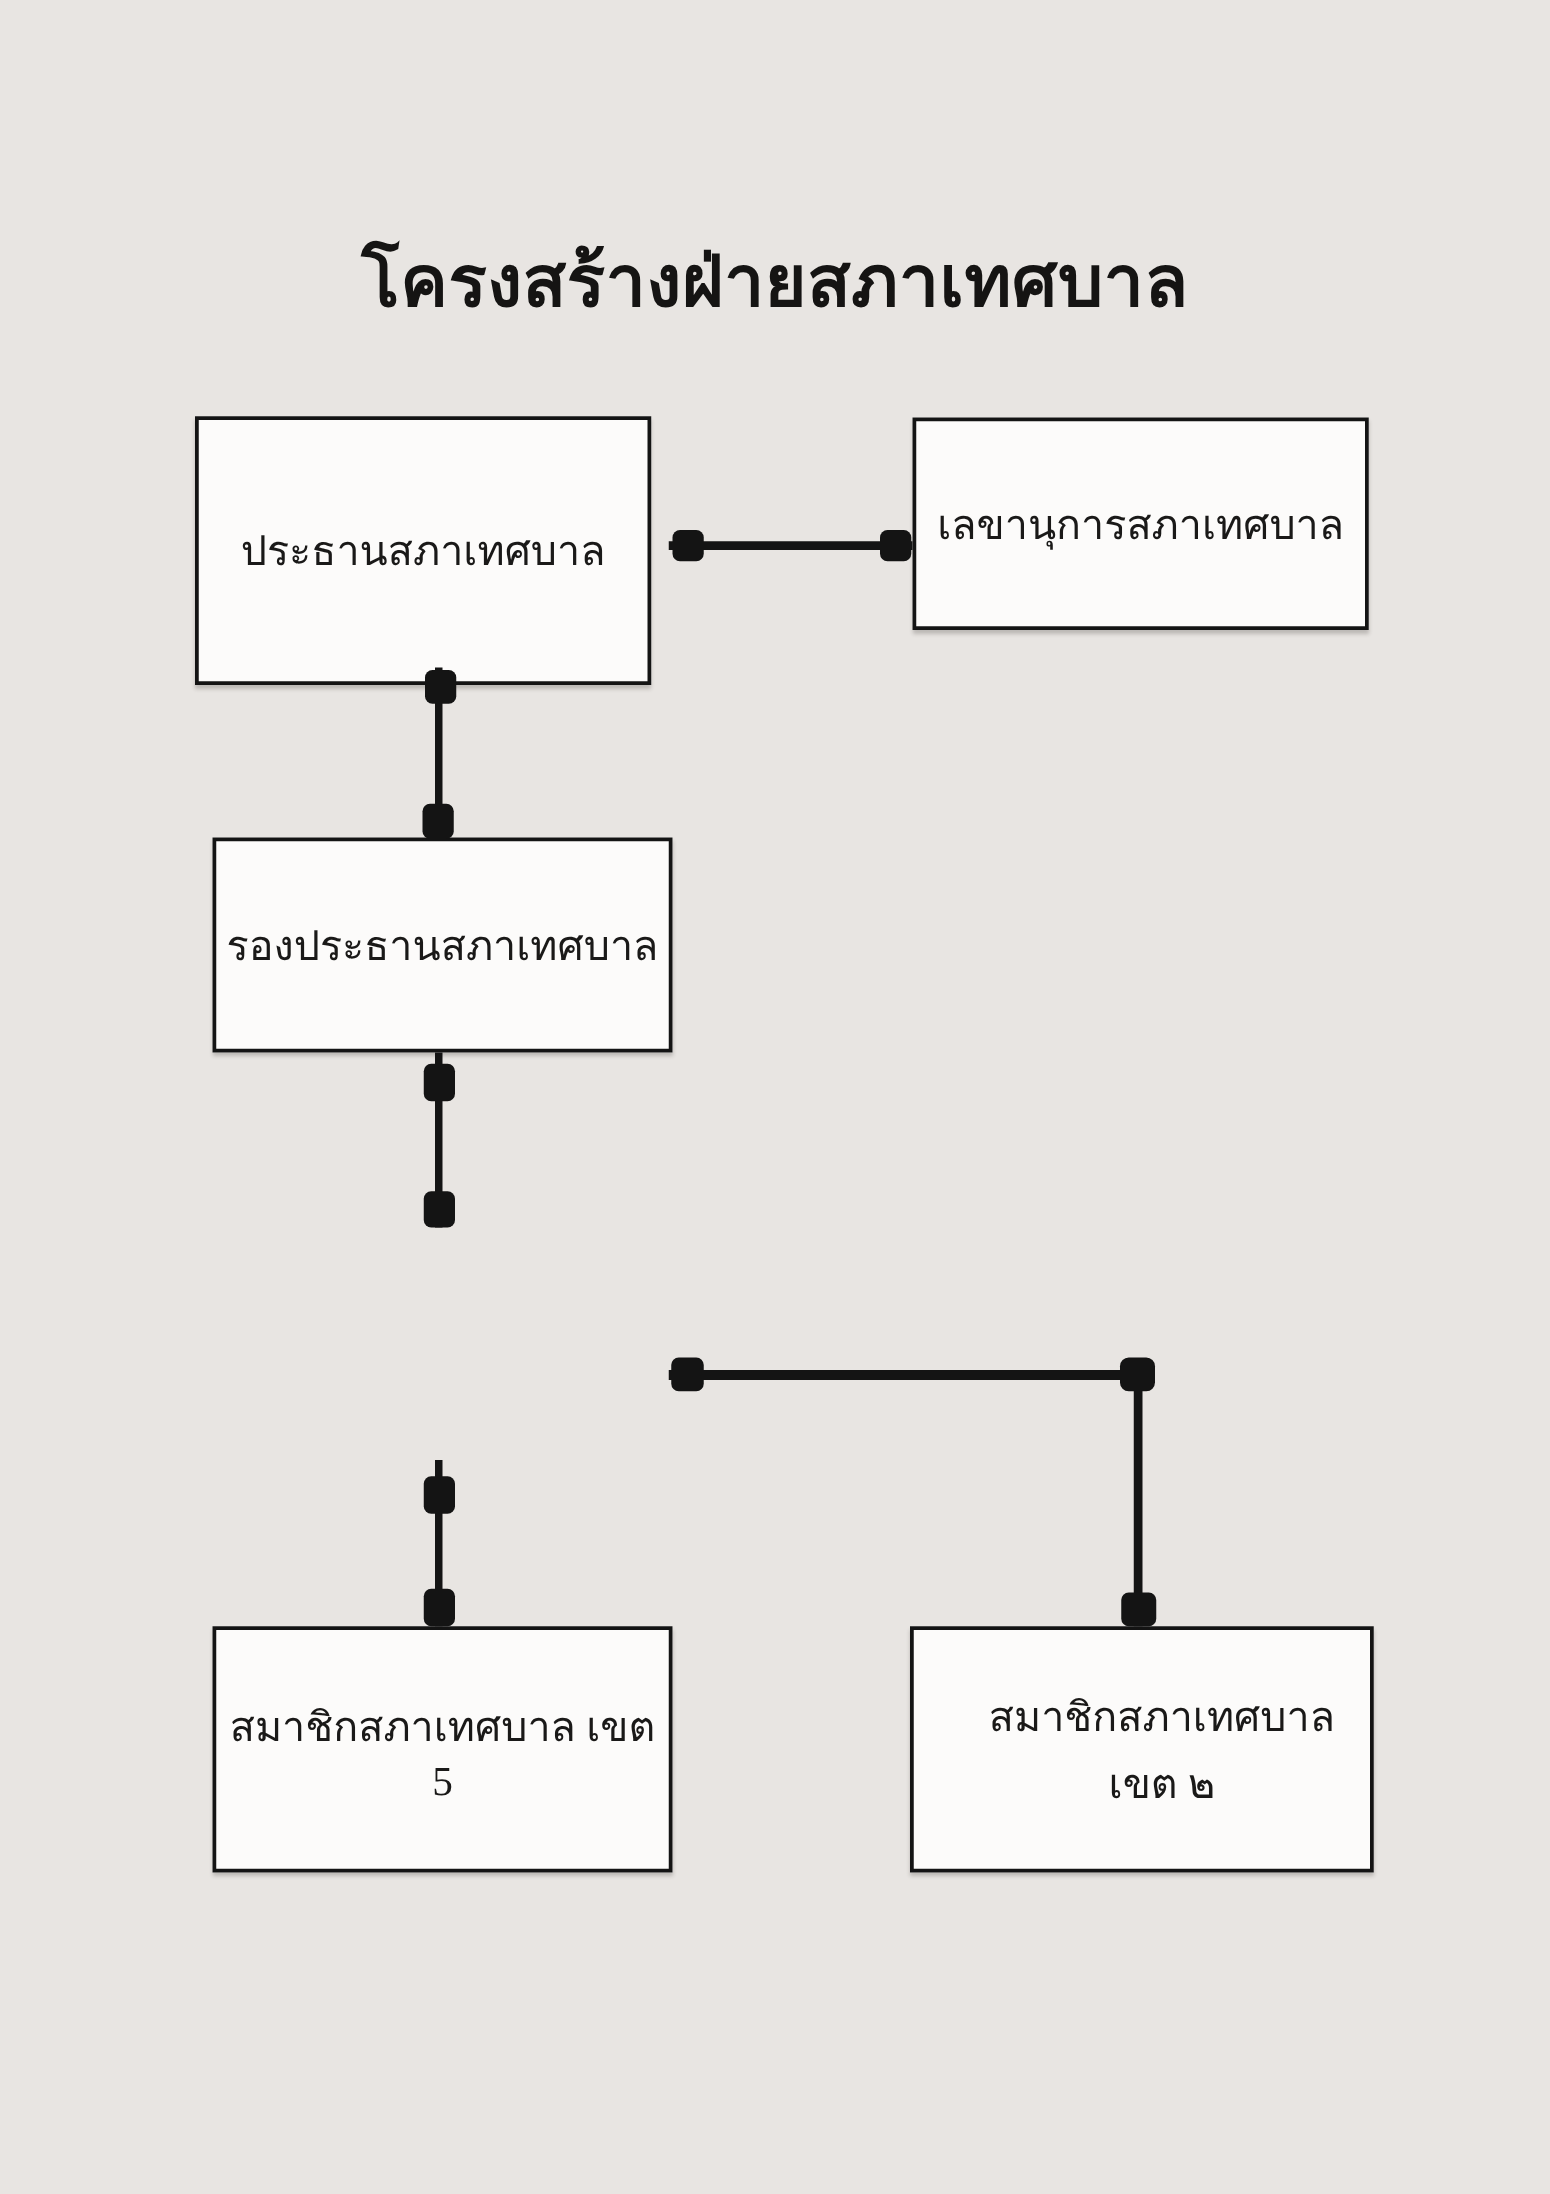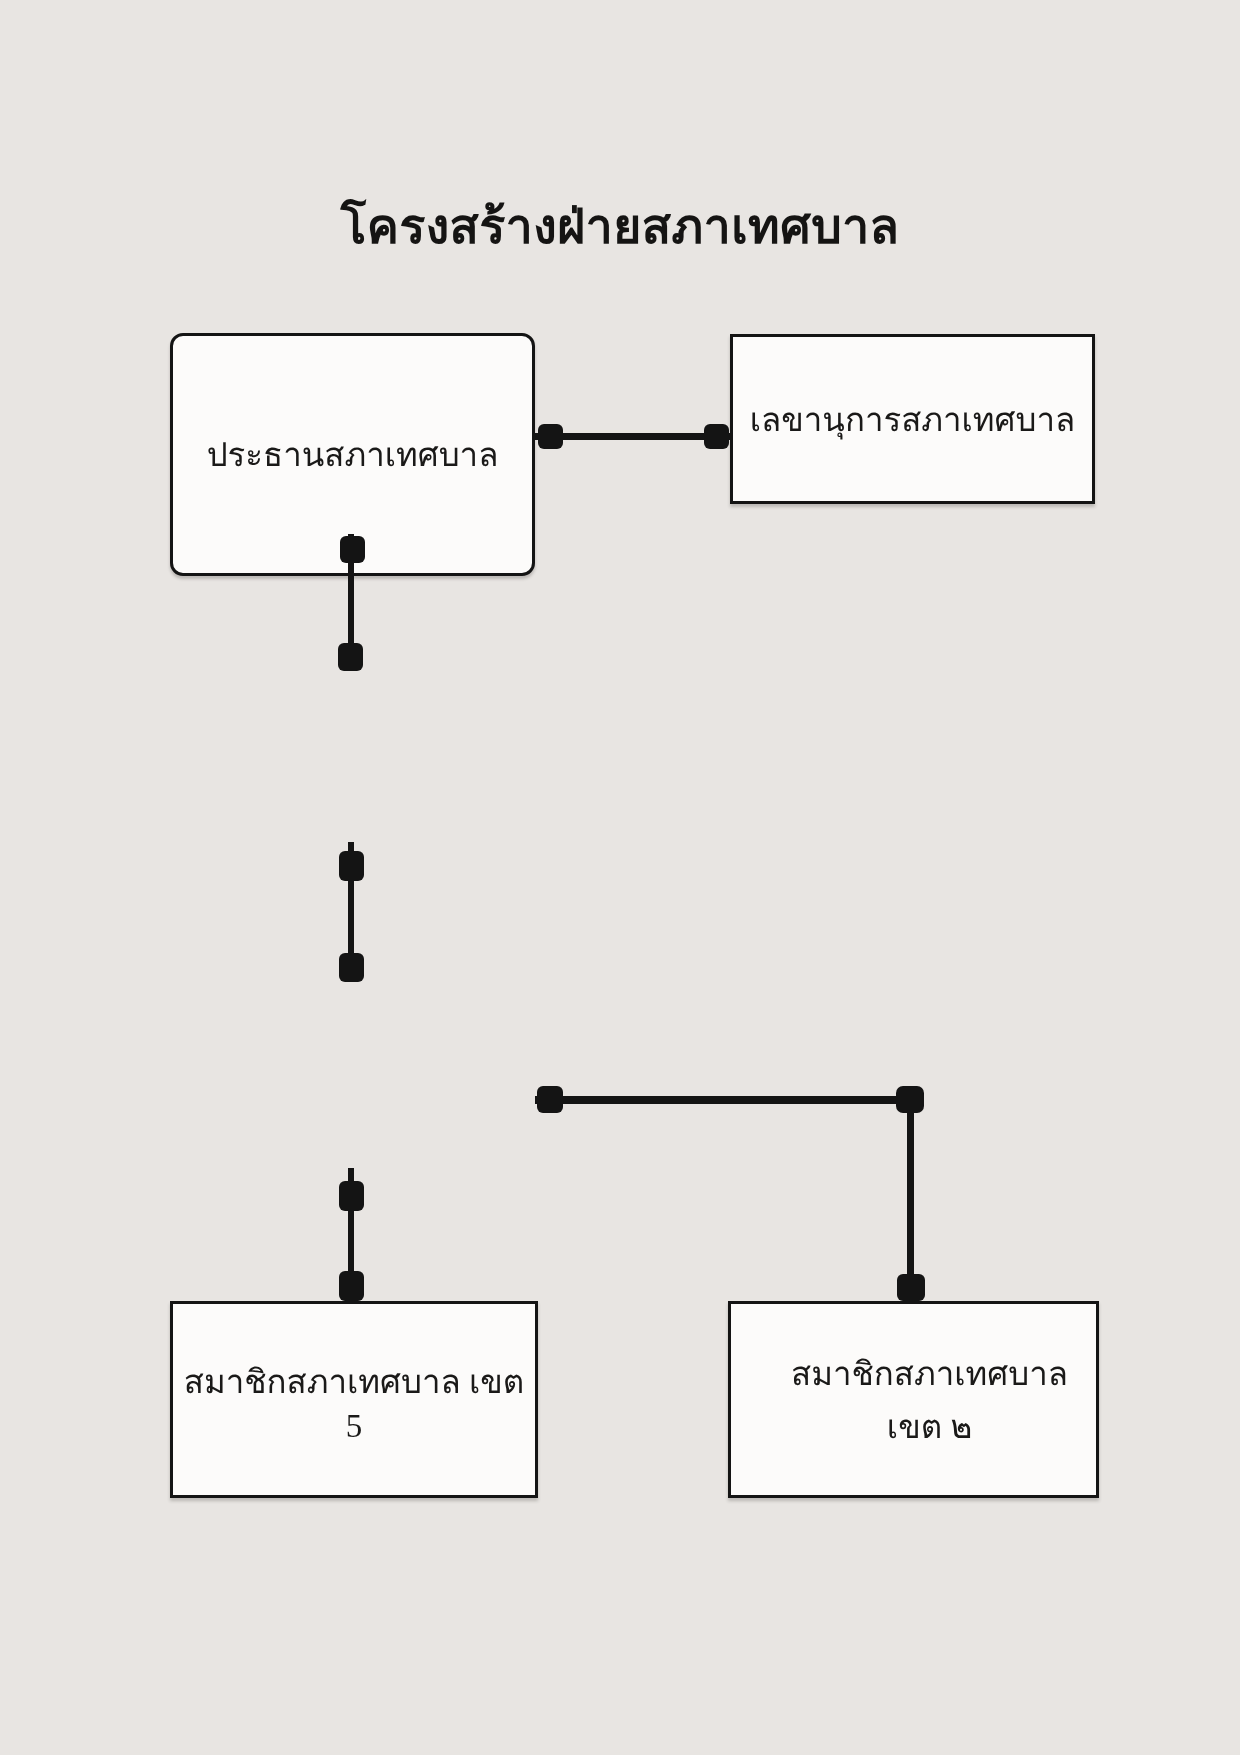"โครงสร้างฝ่ายสภาเทศบาล" .chart-title { font-size: 48px -> 57px }
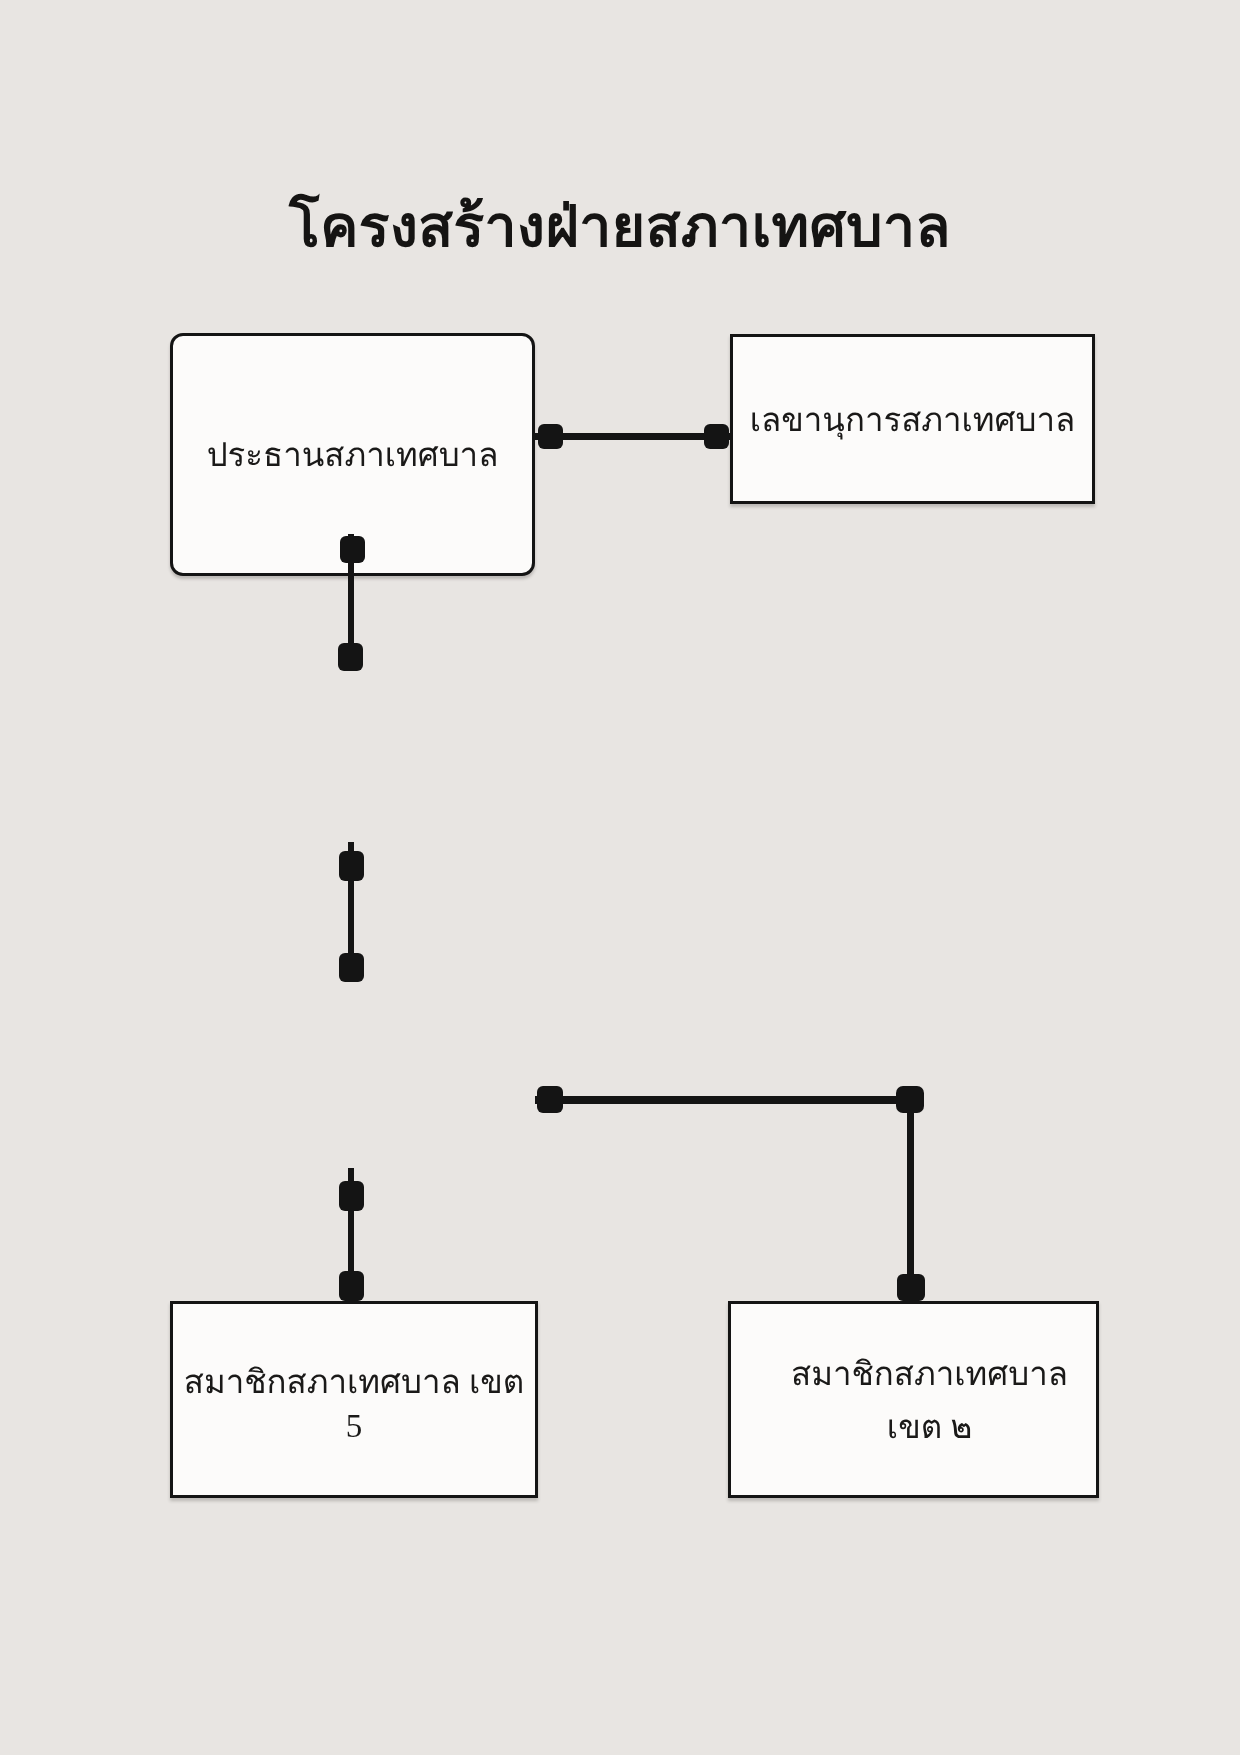"ประธานสภาเทศบาล" #node-chairman { border-radius: 13px -> none; height: 243px -> 215px; left: 170px -> 156px }
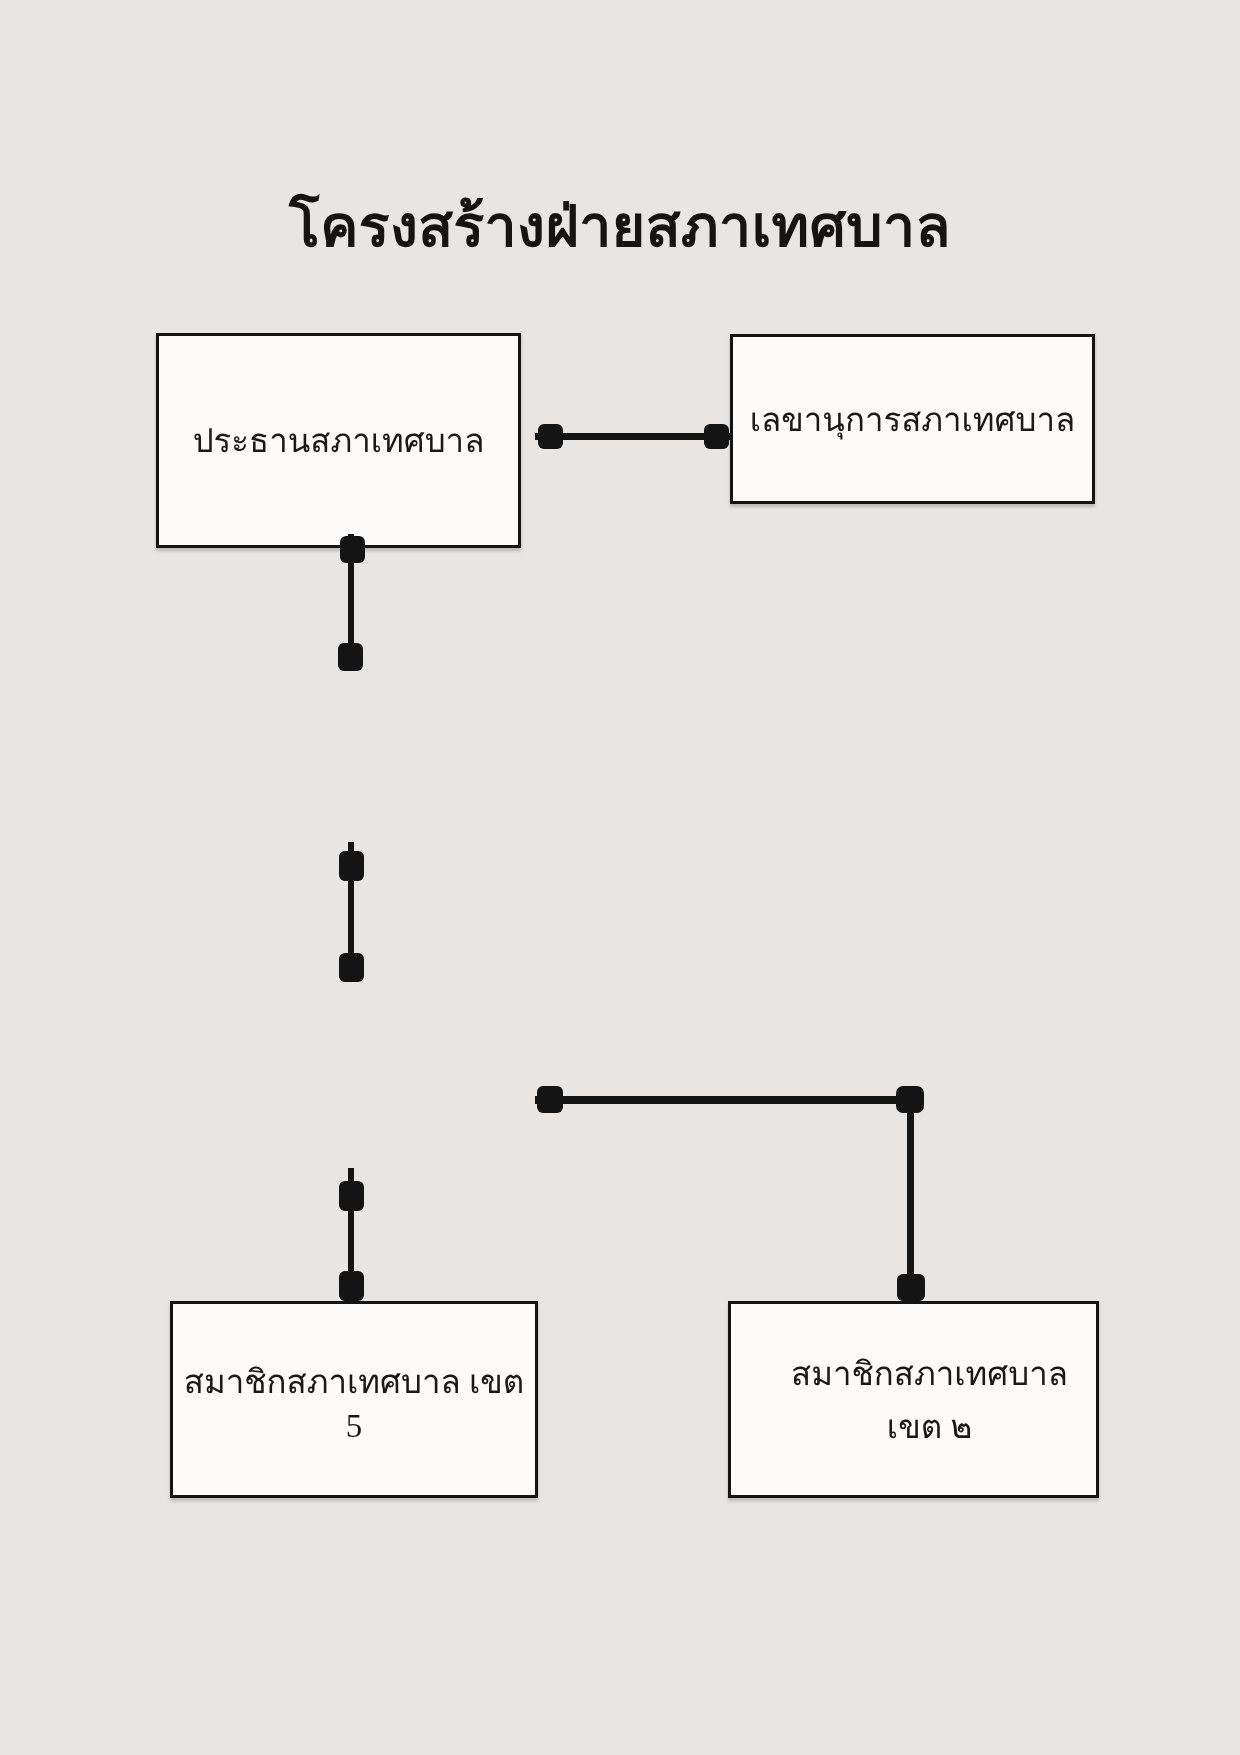"รองประธานสภาเทศบาล" div.node { html: none -> <div> <span>รองประธานสภาเทศบาล</span> </div> }
